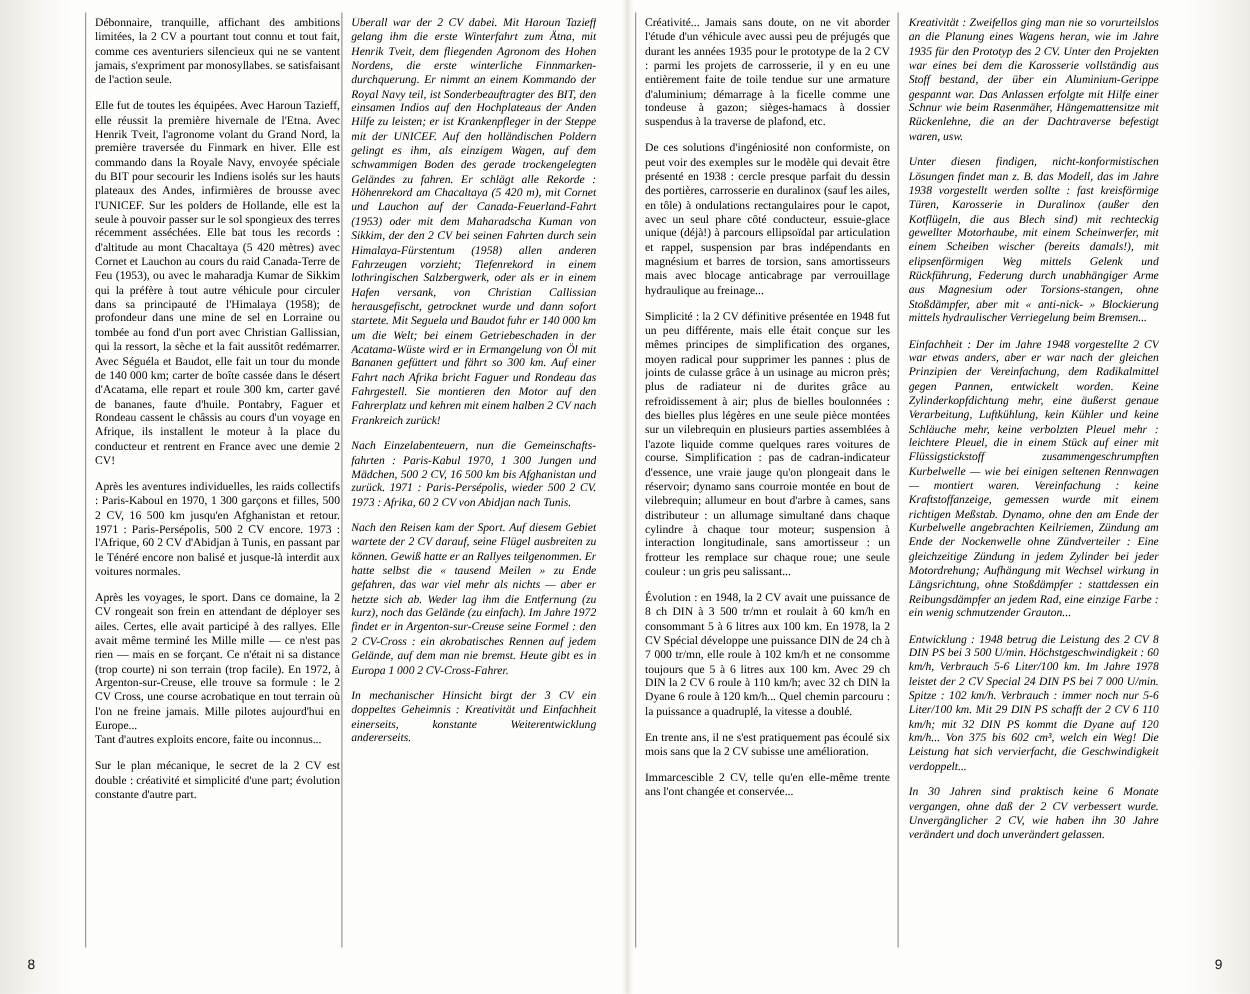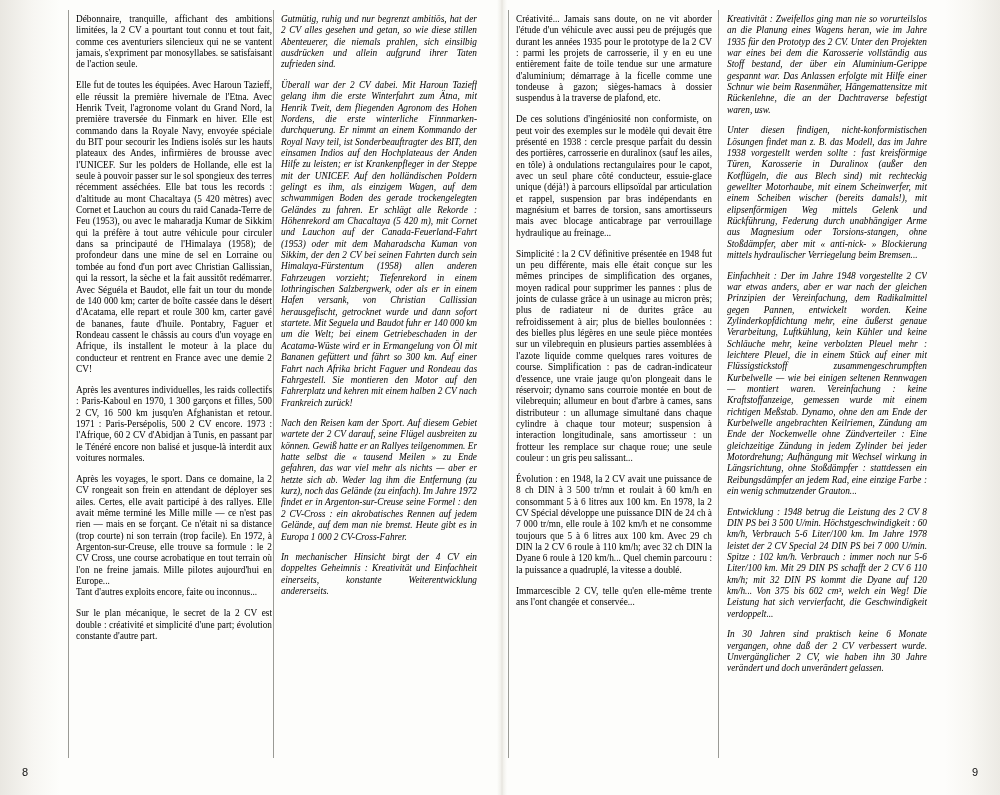"Gutmütig, ruhig und nur begrenzt" p { html: <p>Gutmütig, ruhig und nur begrenzt ambitiös, hat der 2 CV alles gesehen und getan, so wie diese stillen Abenteuerer, die niemals prahlen, sich einsilbig ausdrücken und allein aufgrund ihrer Taten zufrieden sind.</p> -> none }
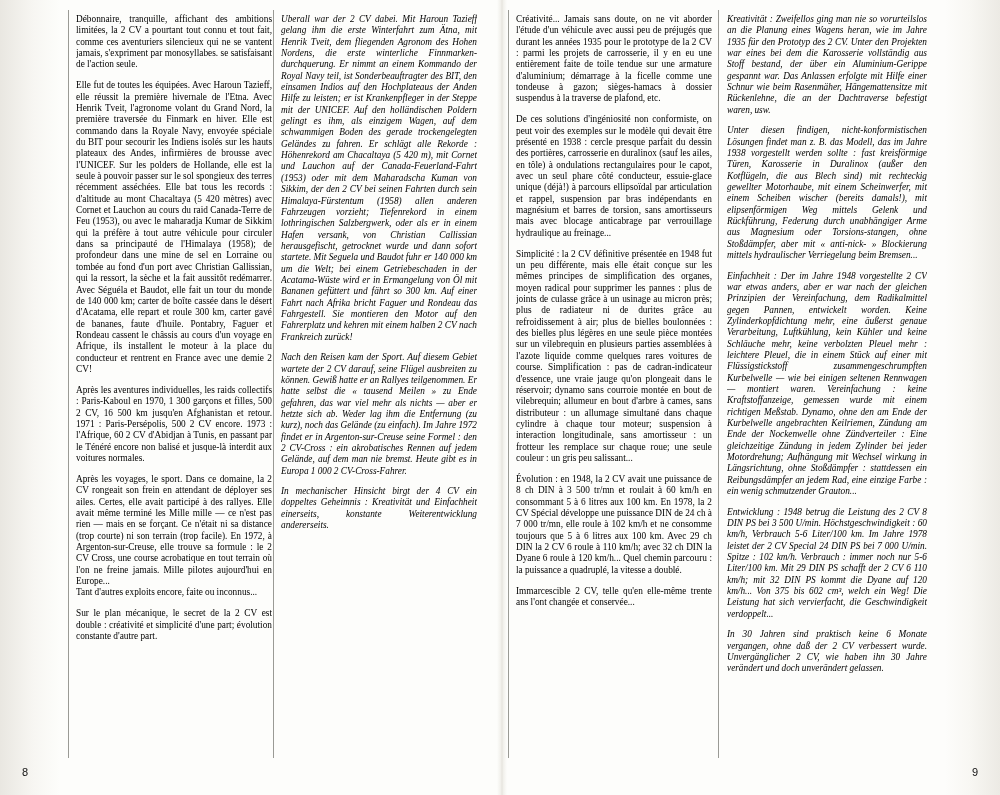"Nach Einzelabenteuern, nun die" p { html: none -> <p>Nach Einzelabenteuern, nun die Gemeinschafts-fahrten : Paris-Kabul 1970, 1 300 Jungen und Mädchen, 500 2 CV, 16 500 km bis Afghanistan und zurück. 1971 : Paris-Persépolis, wieder 500 2 CV. 1973 : Afrika, 60 2 CV von Abidjan nach Tunis.</p> }
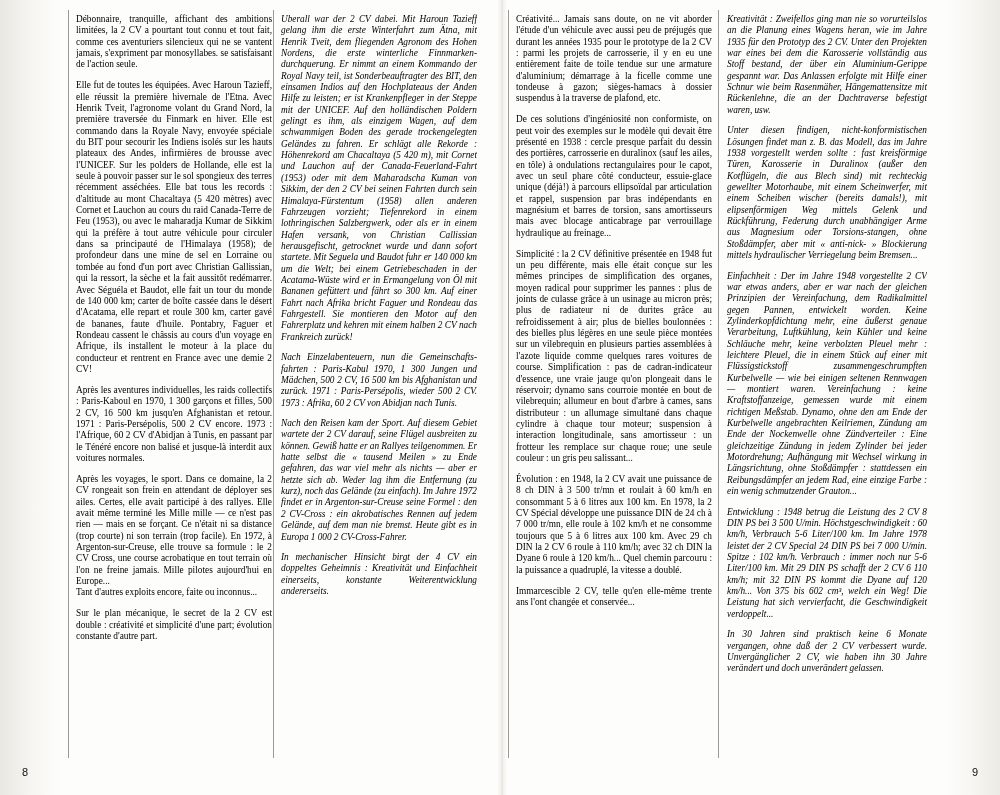"In mechanischer Hinsicht birgt der" p { text: 4 -> 3 }
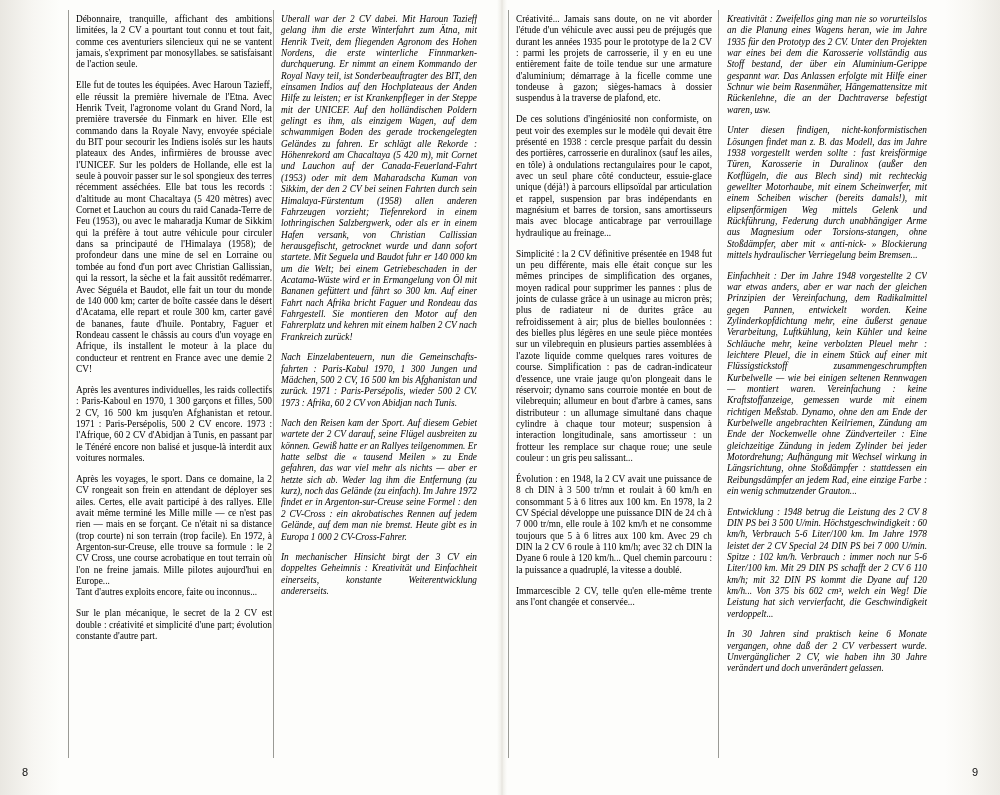"En trente ans, il ne" p { html: none -> <p>En trente ans, il ne s'est pratiquement pas écoulé six mois sans que la 2 CV subisse une amélioration.</p> }
